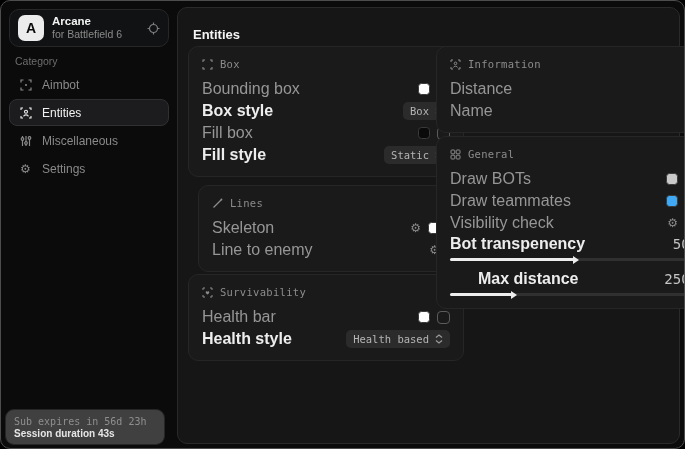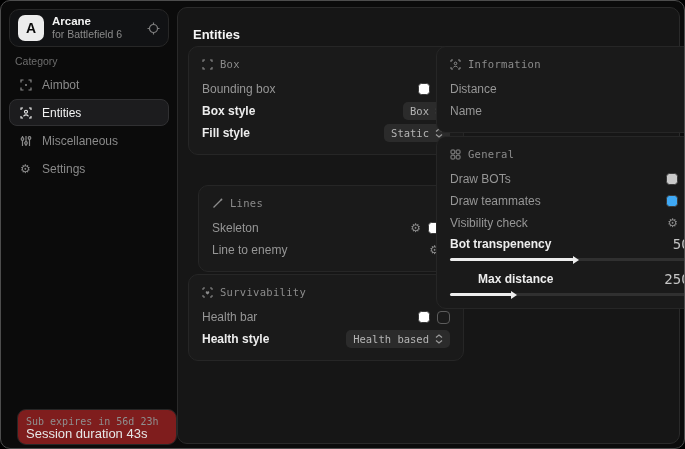"Bounding box" .lbl { font-size: 12px -> 16px }
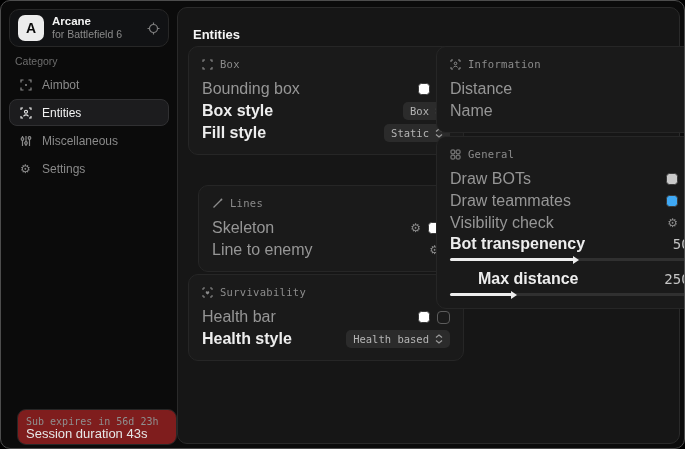"Fill box" div.row { html: none -> <div> <span>Fill box</span> <span> <span></span> <span></span> </span> </div> }
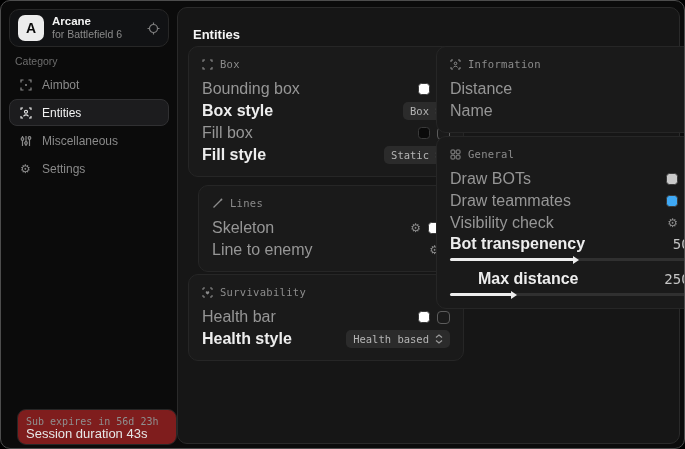"Sub expires in 56d 23h" .sub-box { background: #7f1d1d -> #404040; left: 16px -> 4px }
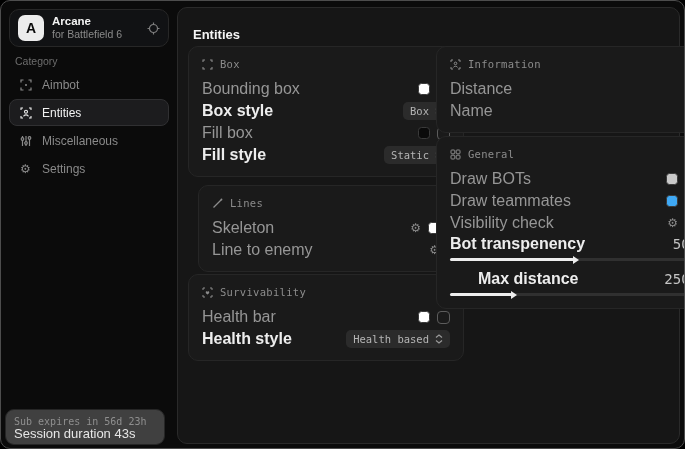"Session duration 43s" .sub-line2 { font-size: 13px -> 10px; font-weight: normal -> bold }
